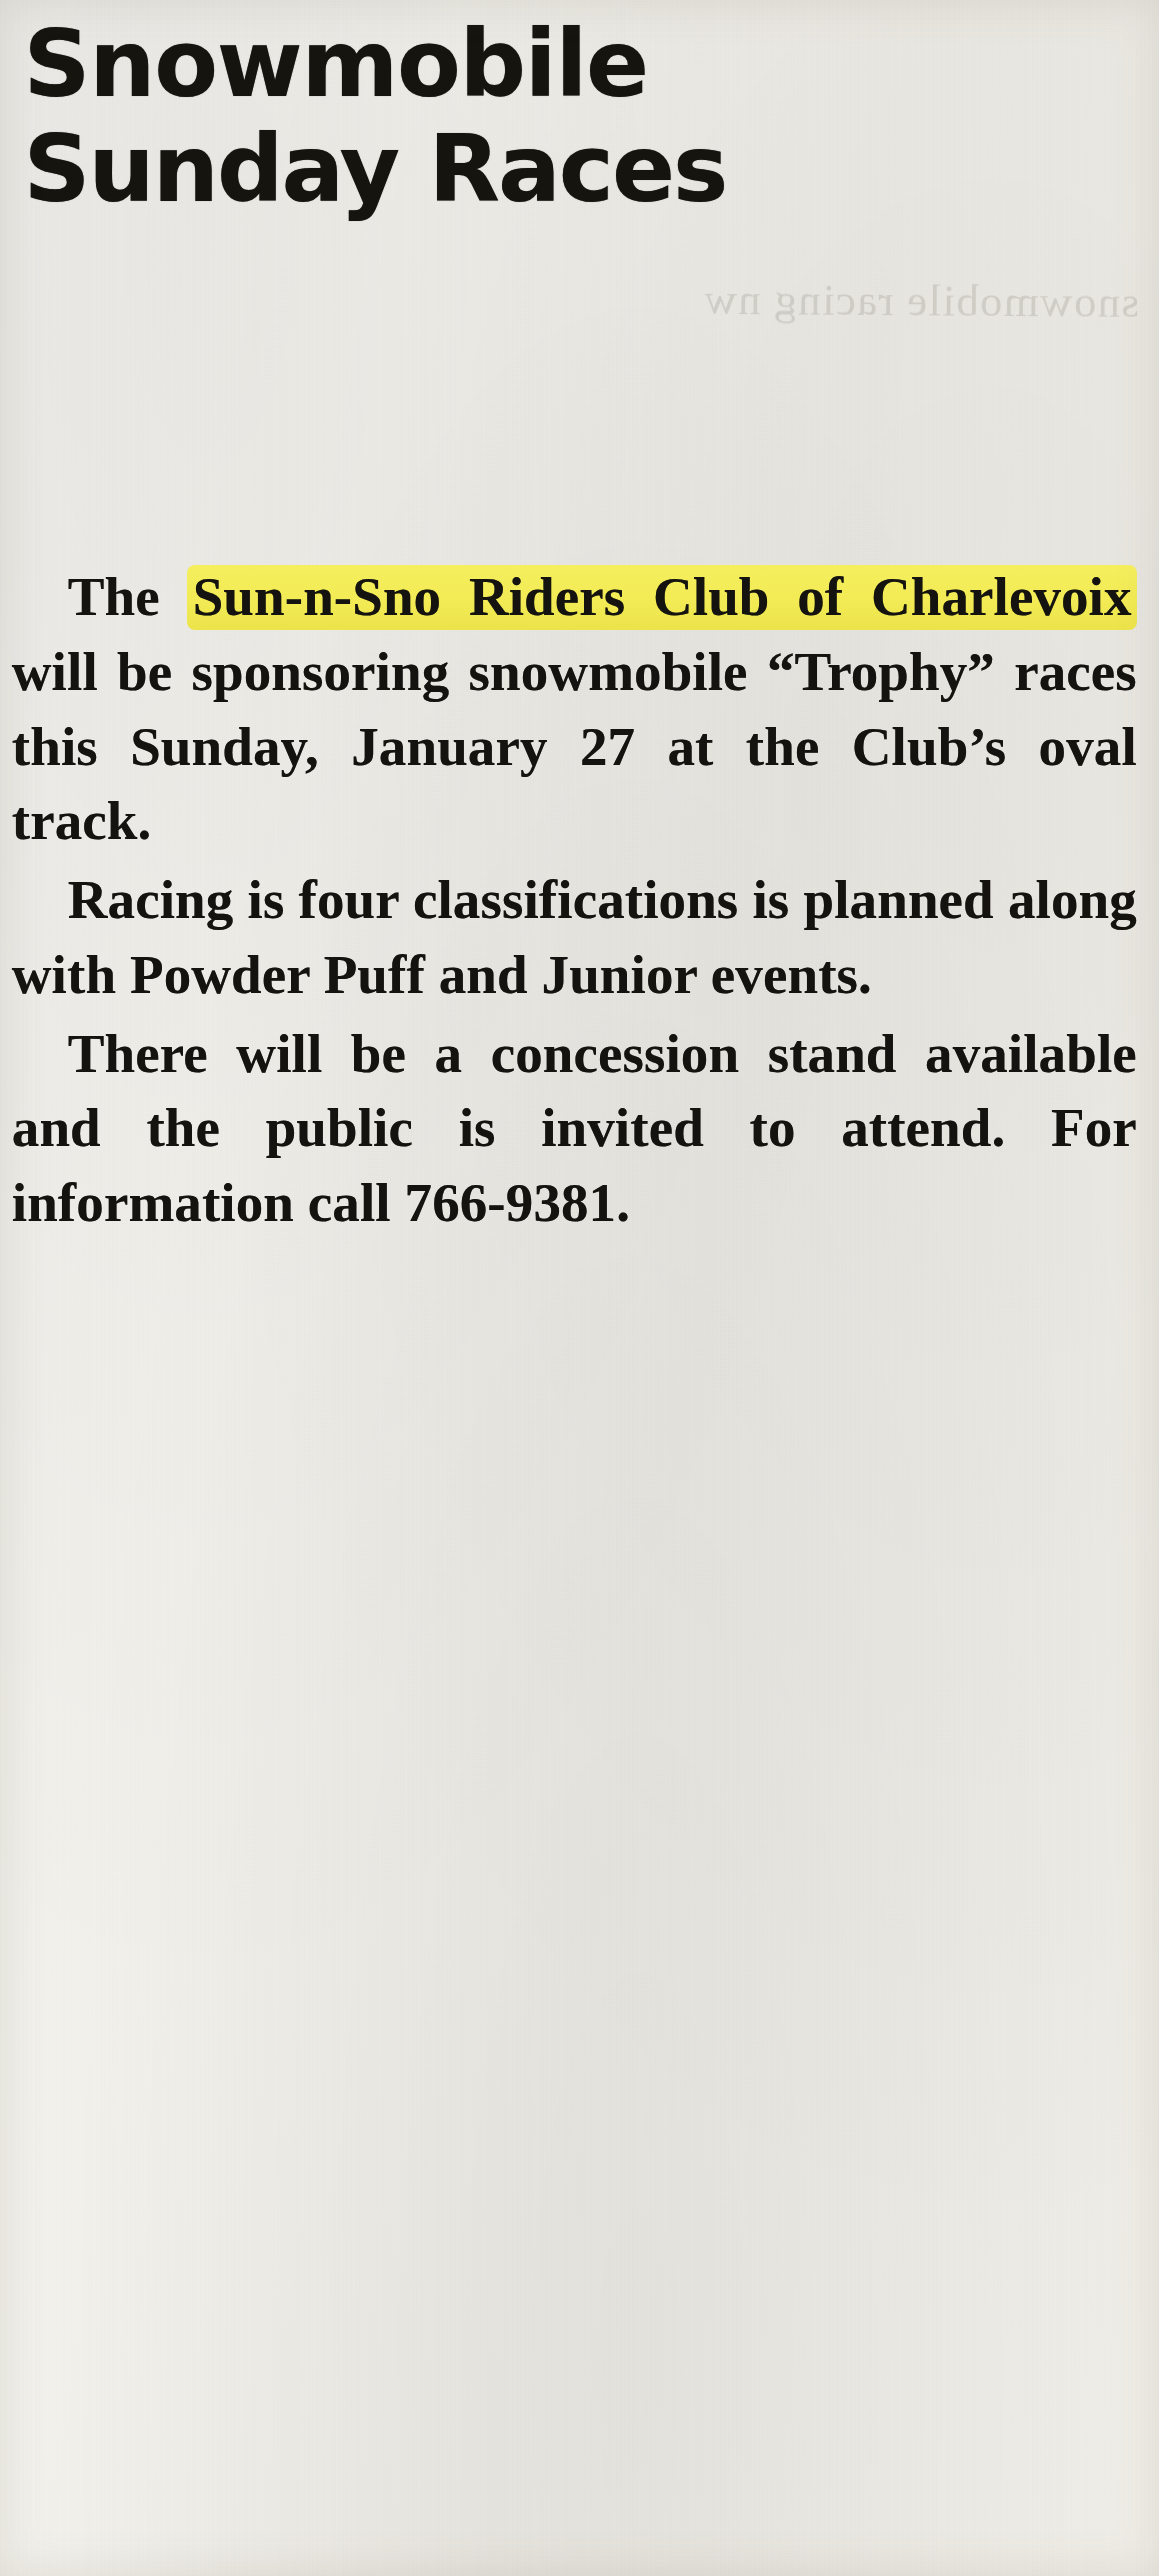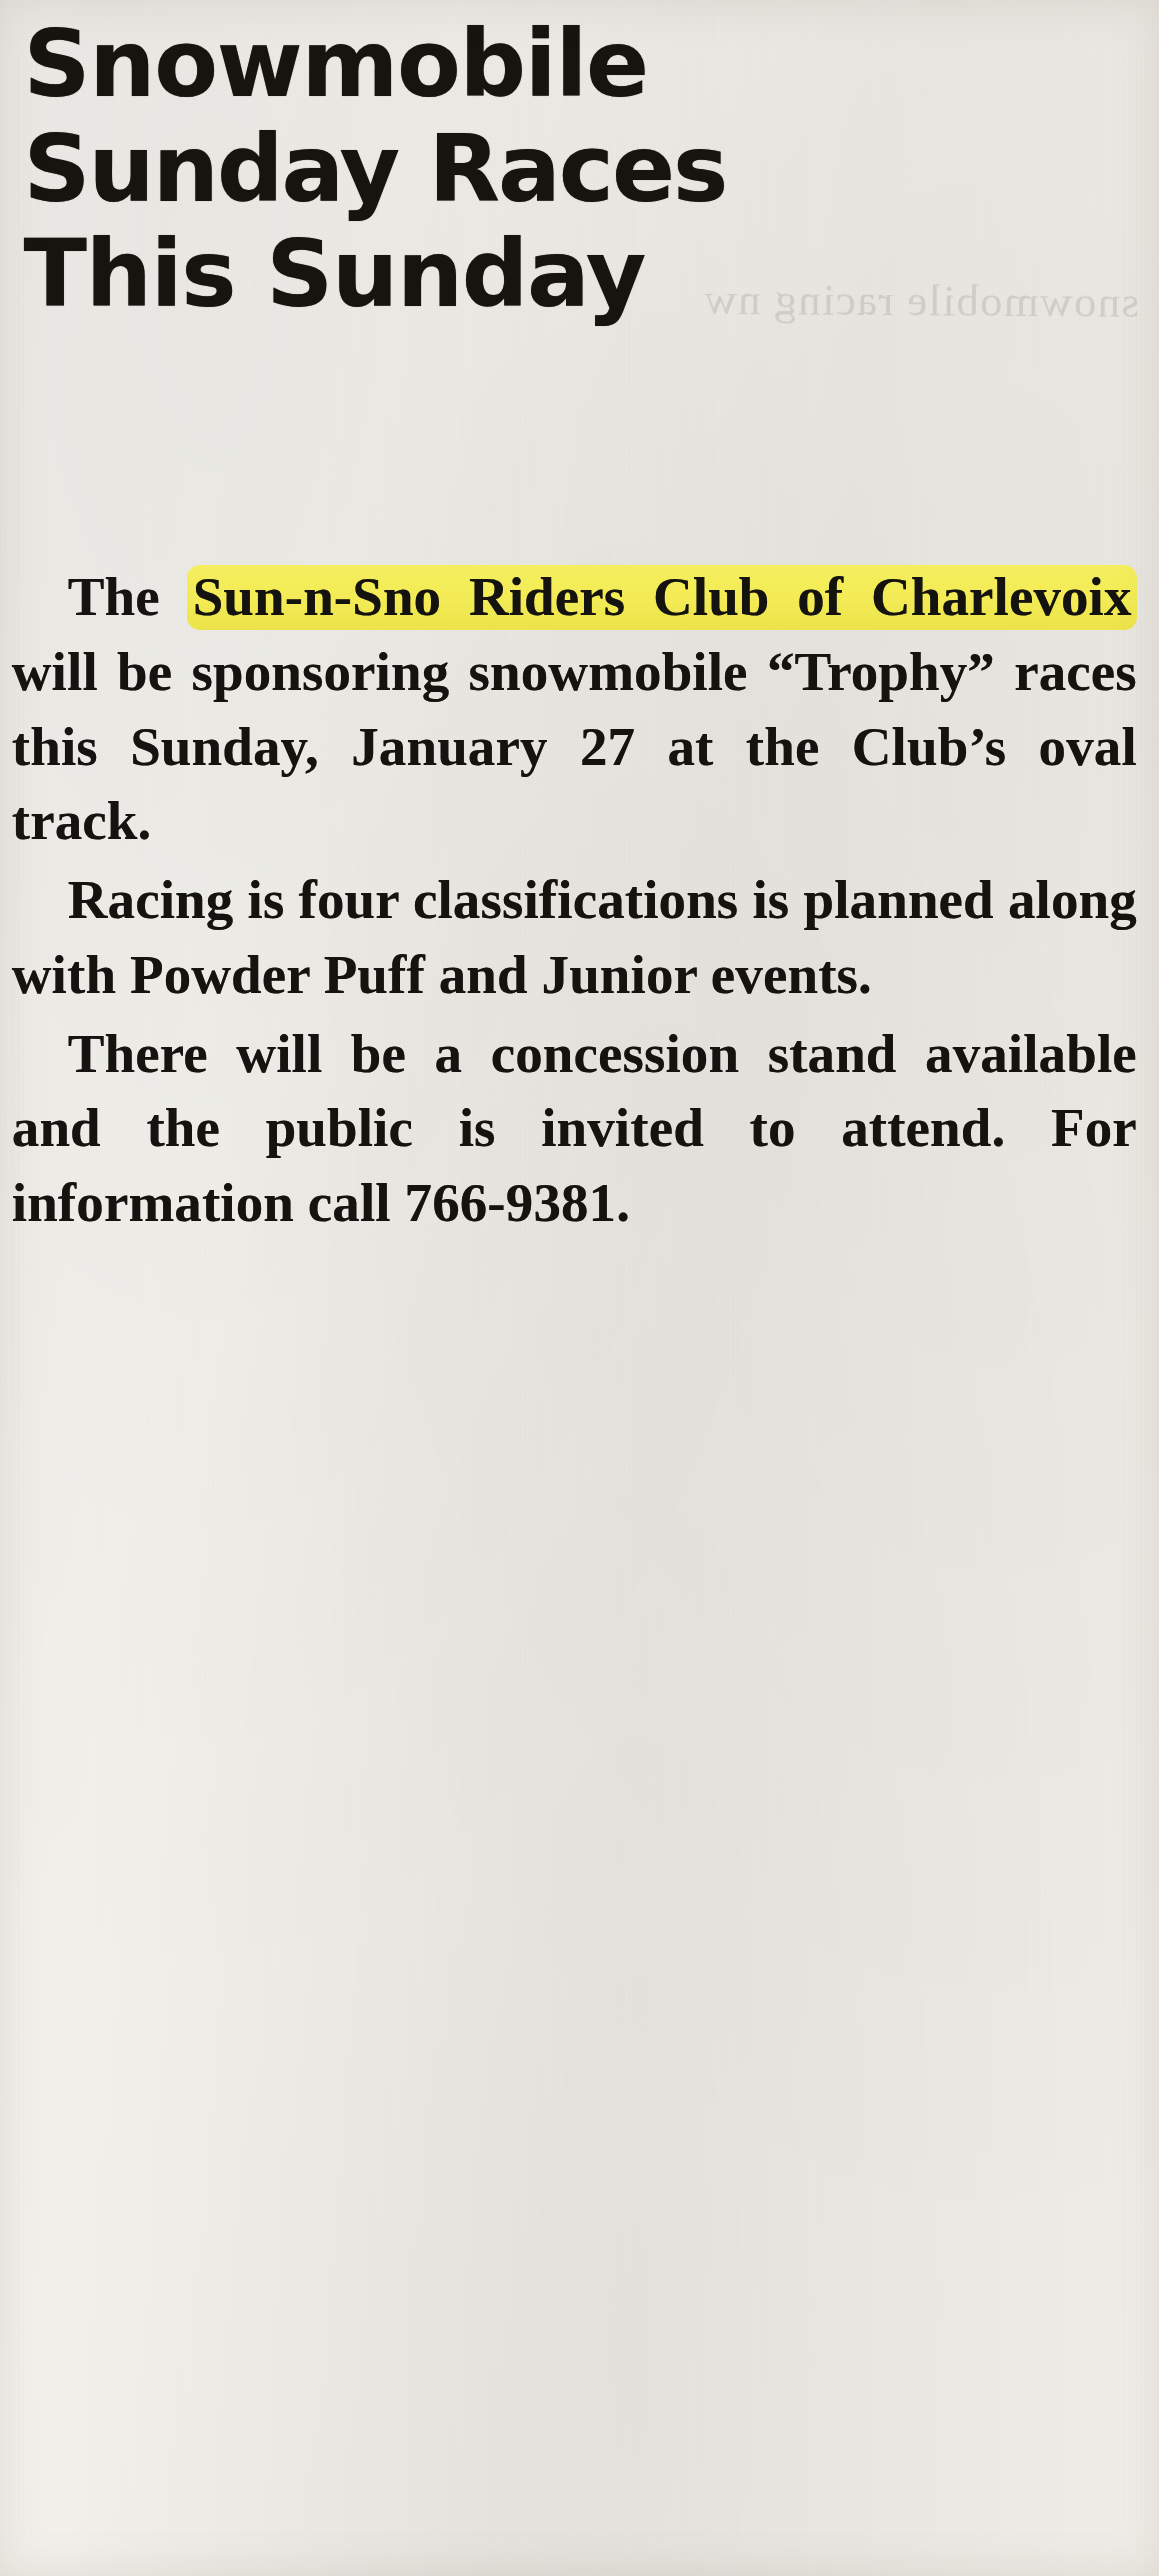"This Sunday" span.hl { html: <span>This Sunday</span> -> none }
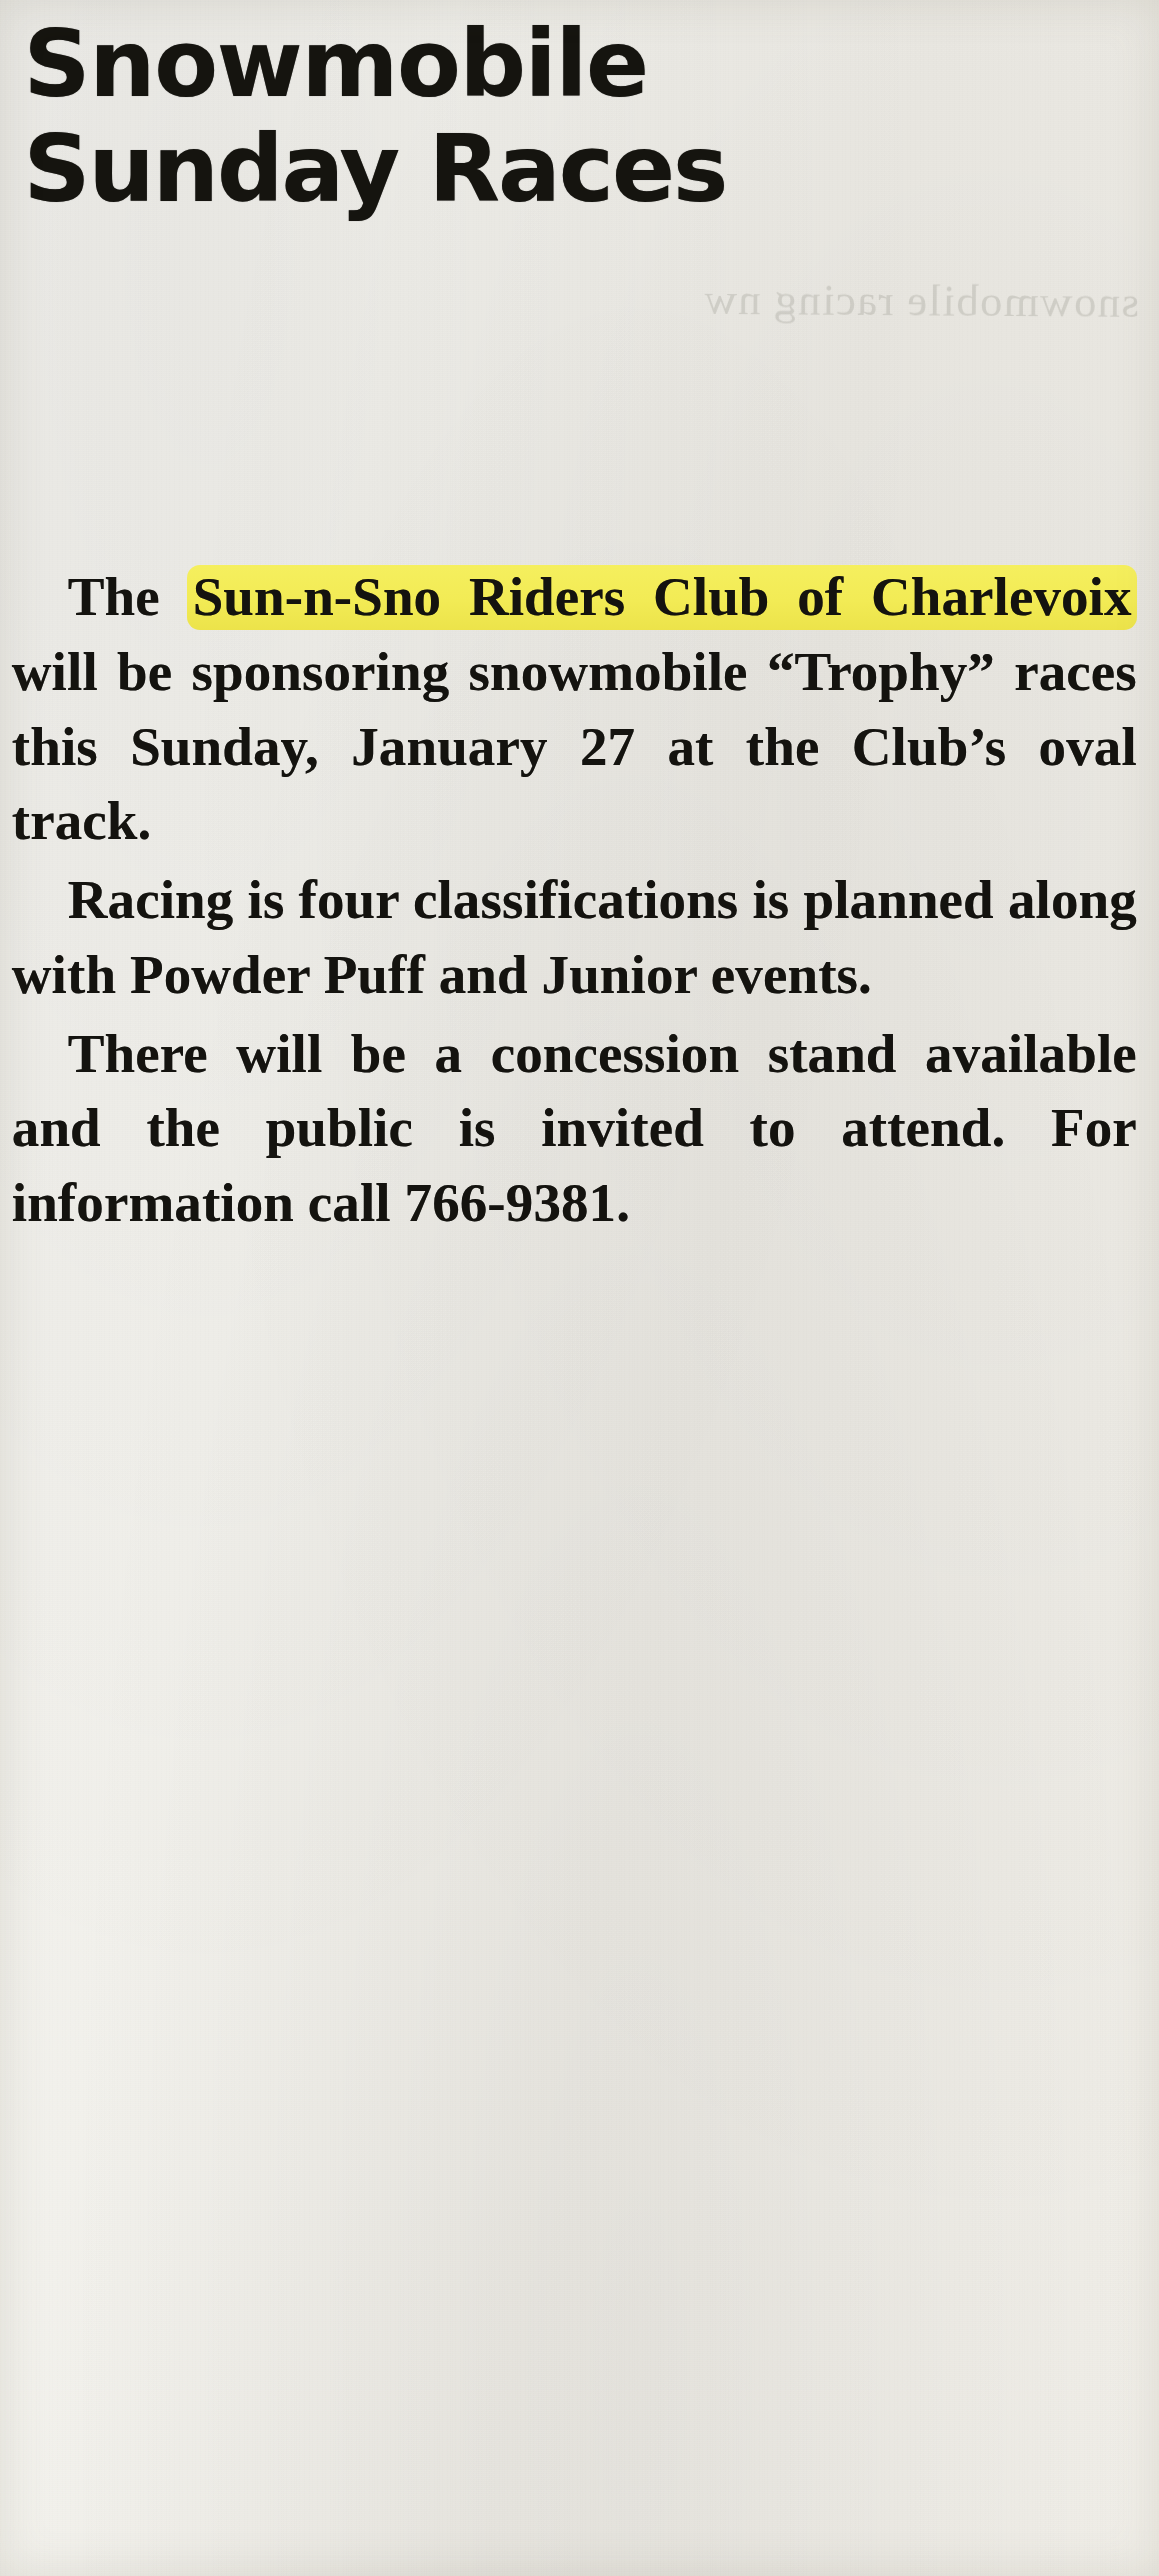"Sun-n-Sno Riders Club of Charlevoix" .hl-mark { border-radius: 13px -> 8px }
